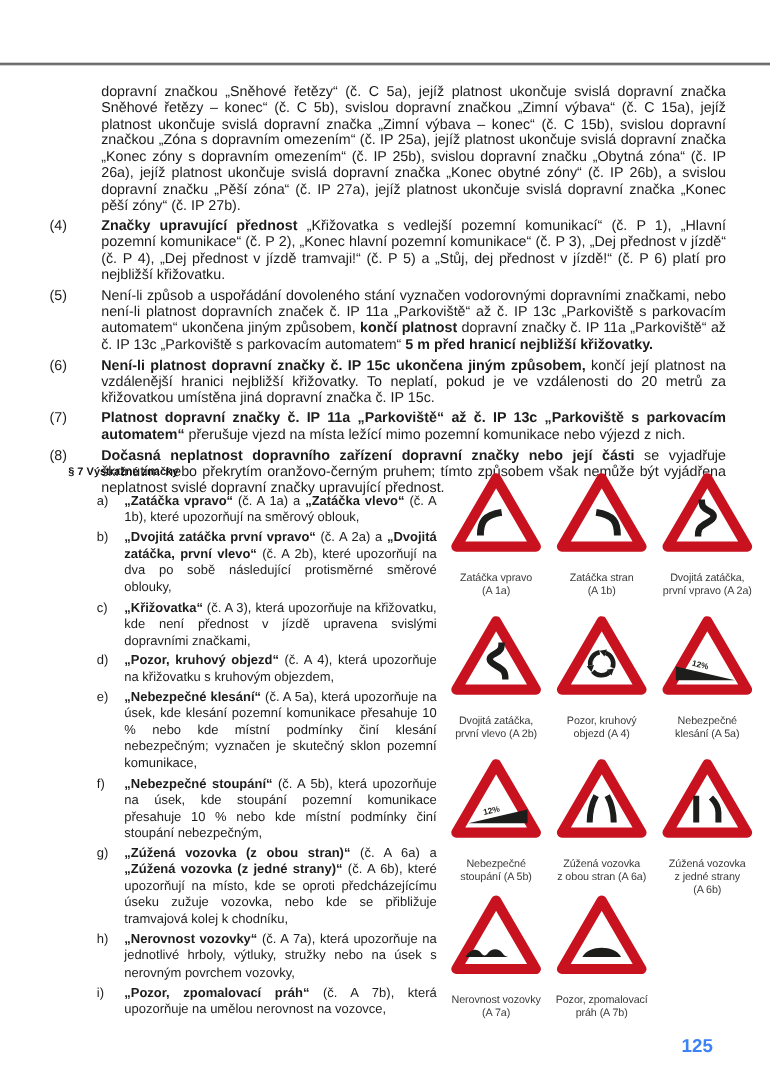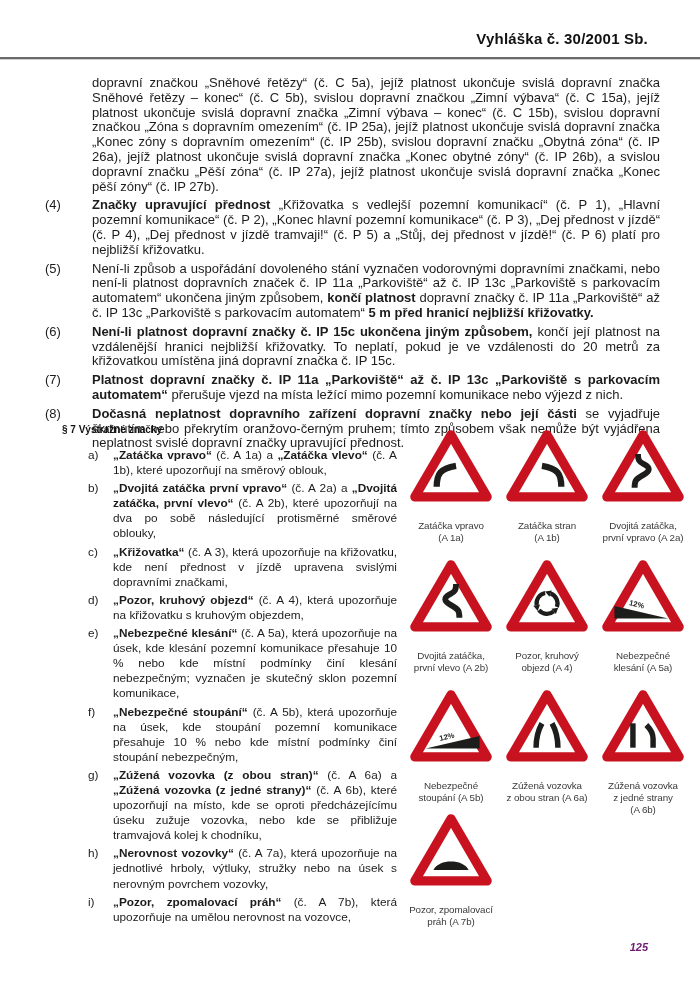"Vyhláška č. 30/2001 Sb." div.page-header { html: <div>Vyhláška č. 30/2001 Sb.</div> -> none }
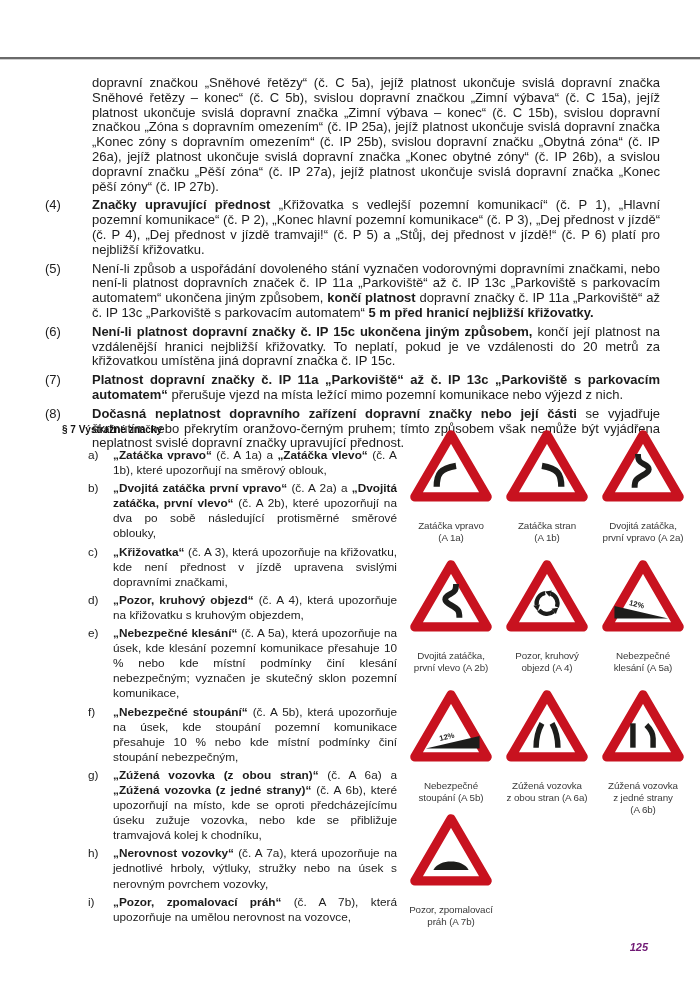"Nerovnost vozovky" figure.sign { html: none -> <figure> <svg> <path></path> <path></path> </svg> <figcaption> <span>Nerovnost vozovky</span> <span>(A 7a)</span> </figcaption> </figure> }
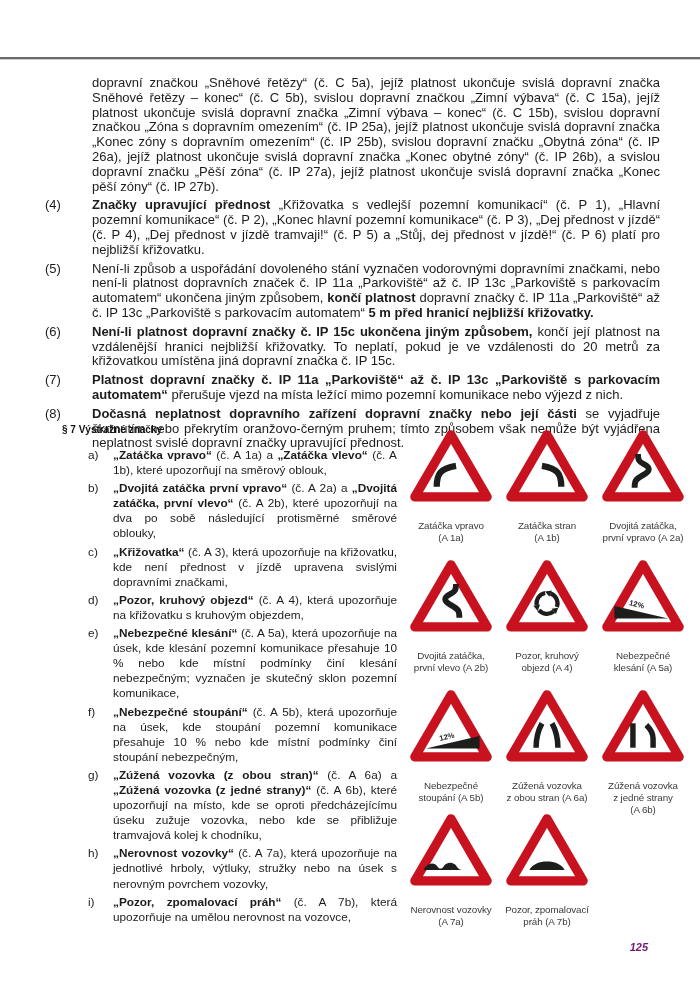"125" .page-number { color: #701a75 -> #3b82f6; font-size: 11px -> 17px; font-style: italic -> none }
